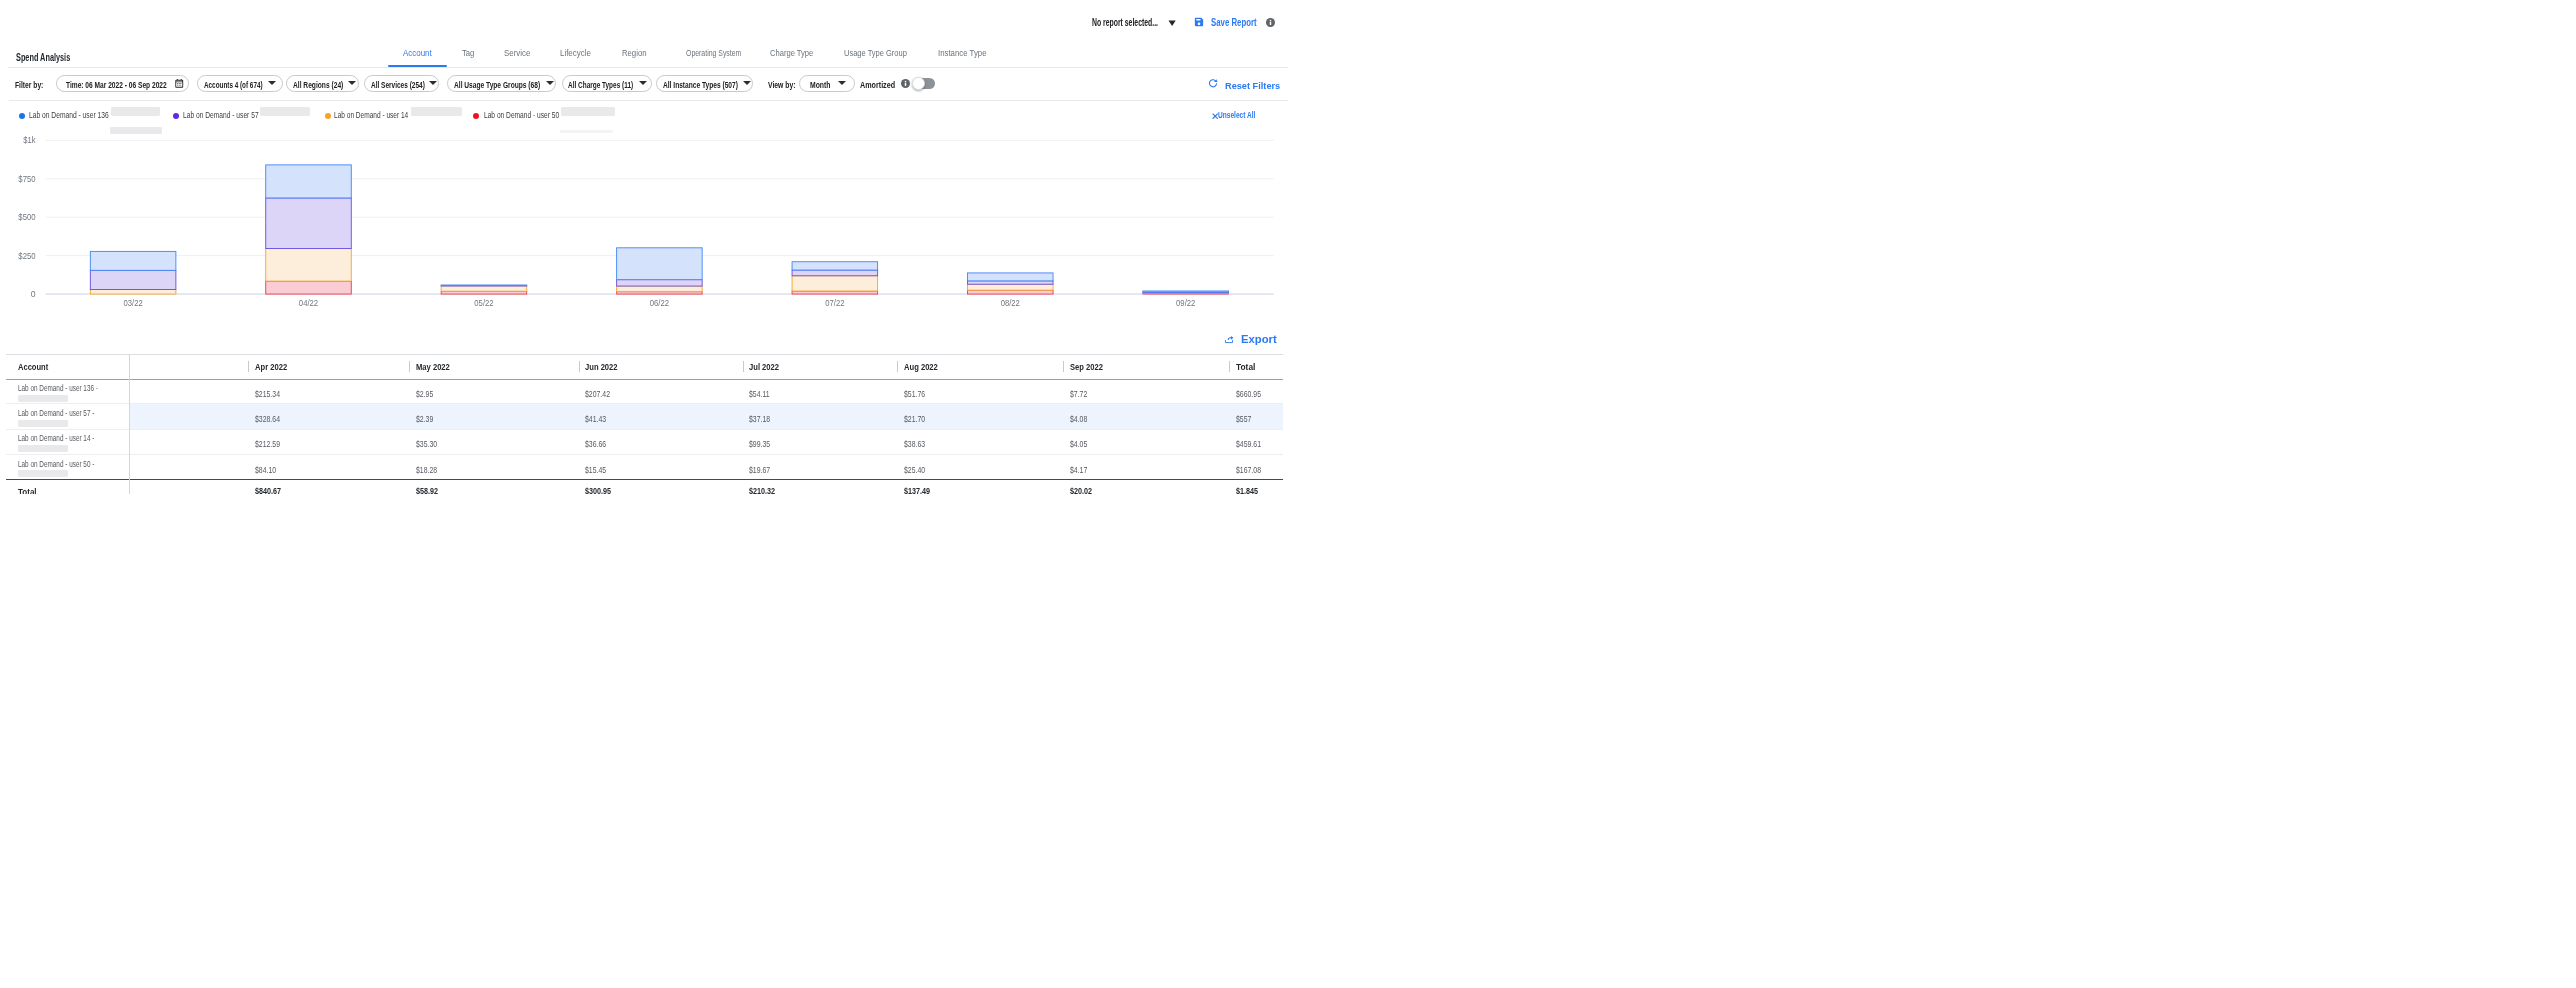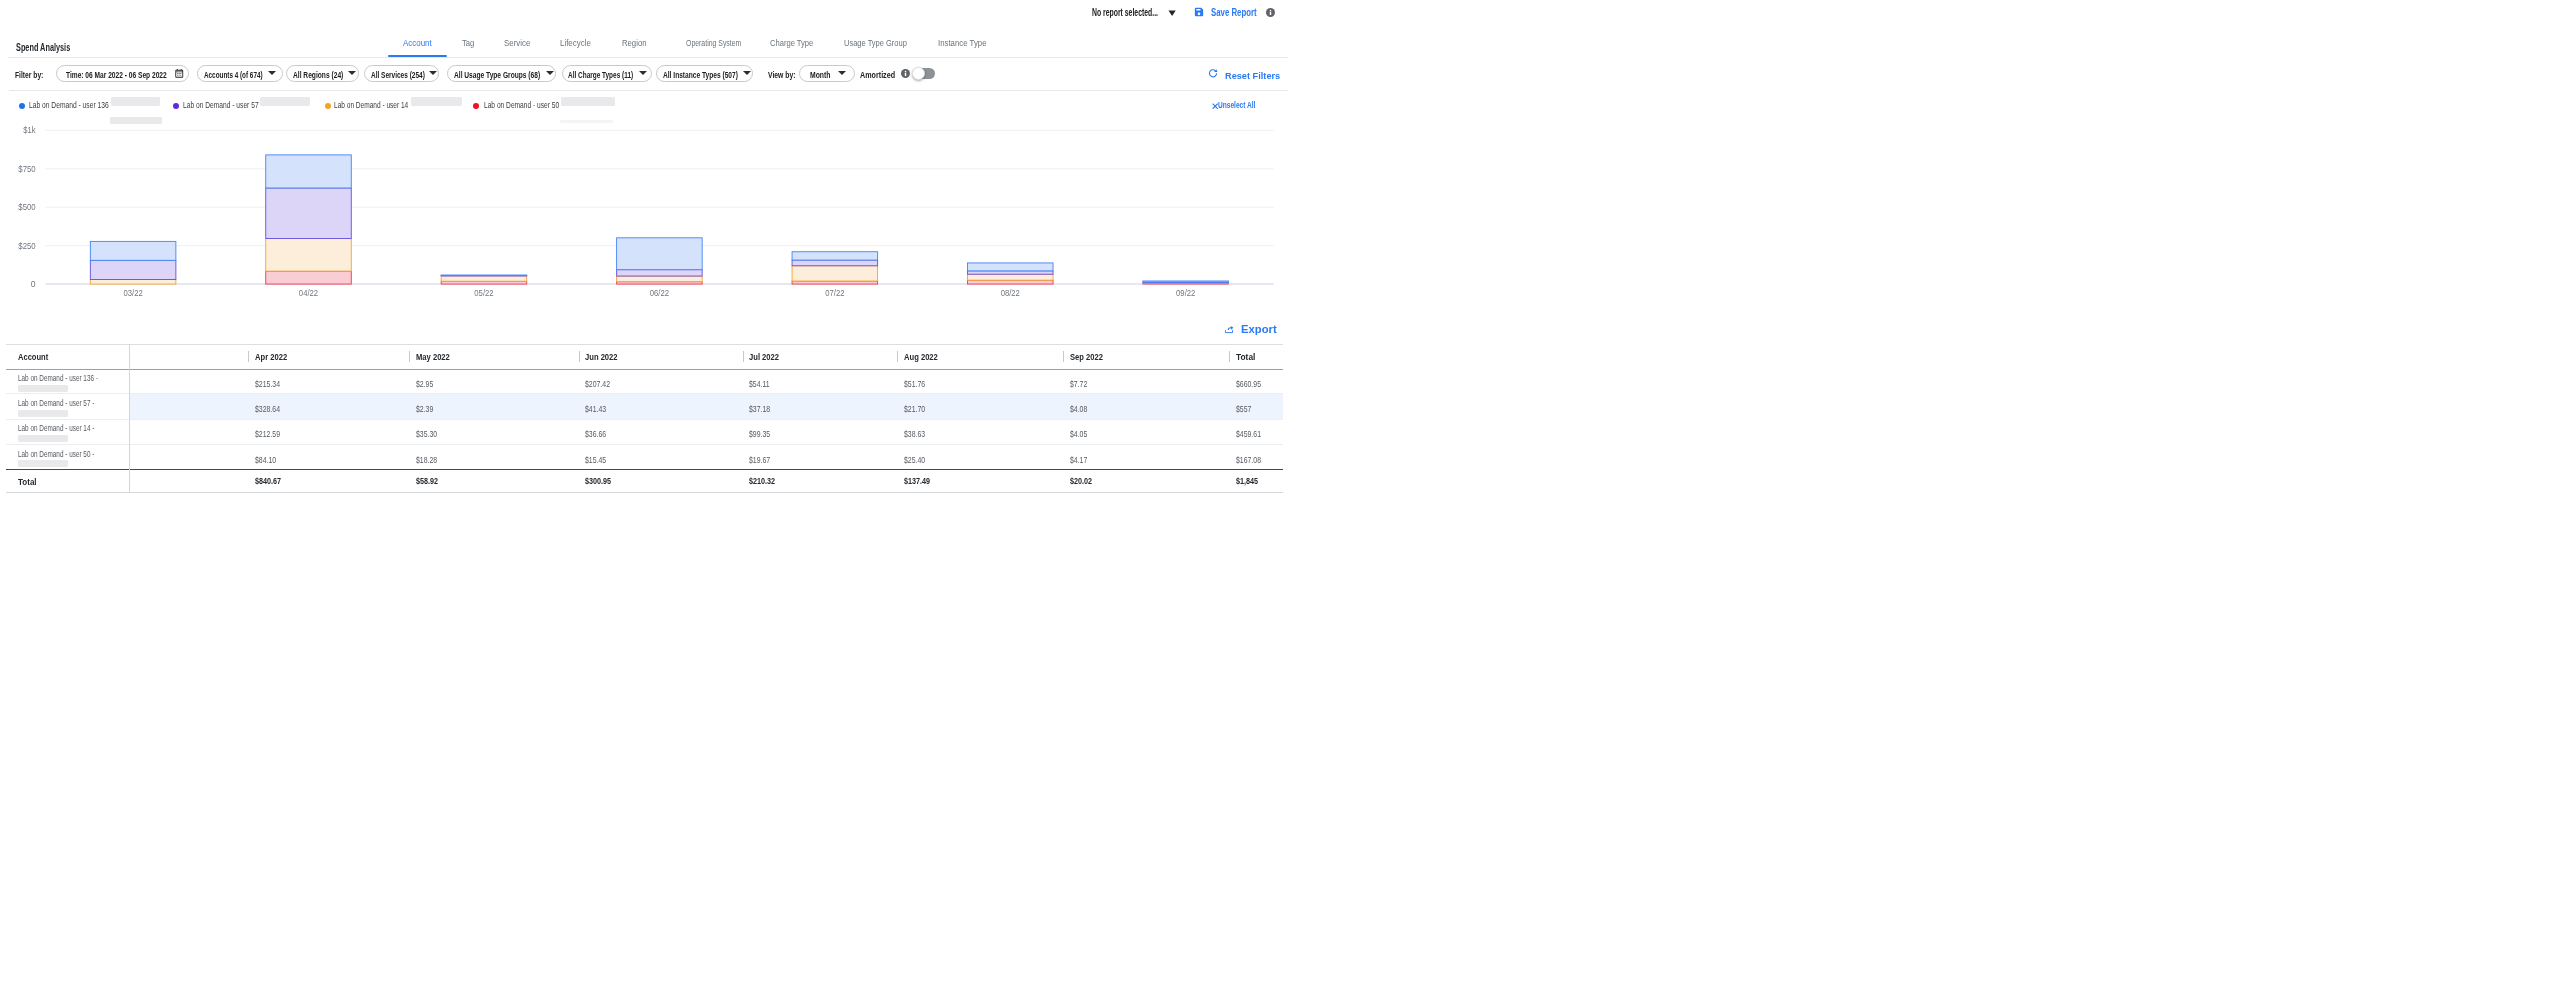"No report selected..." #p { margin-top: none -> 10px }
